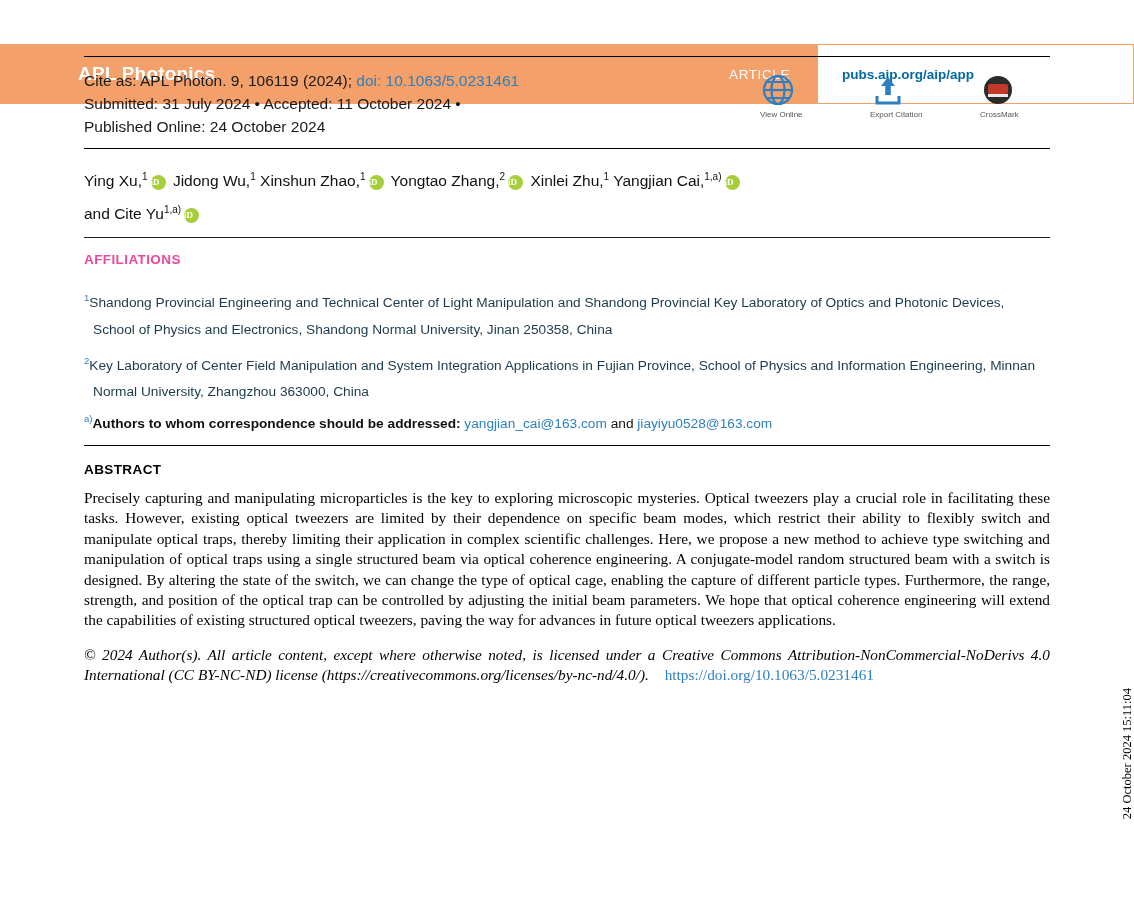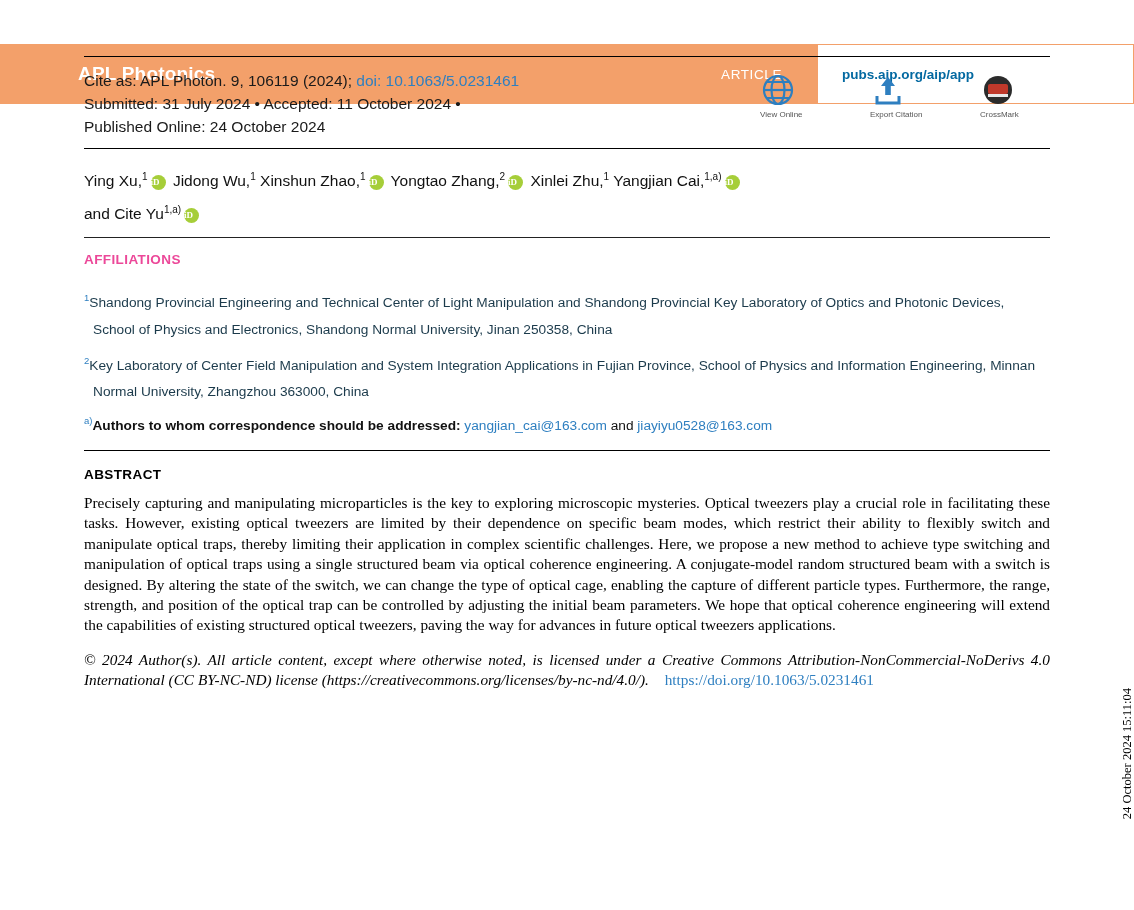"ARTICLE" .article-tag { right: 36px -> 28px }
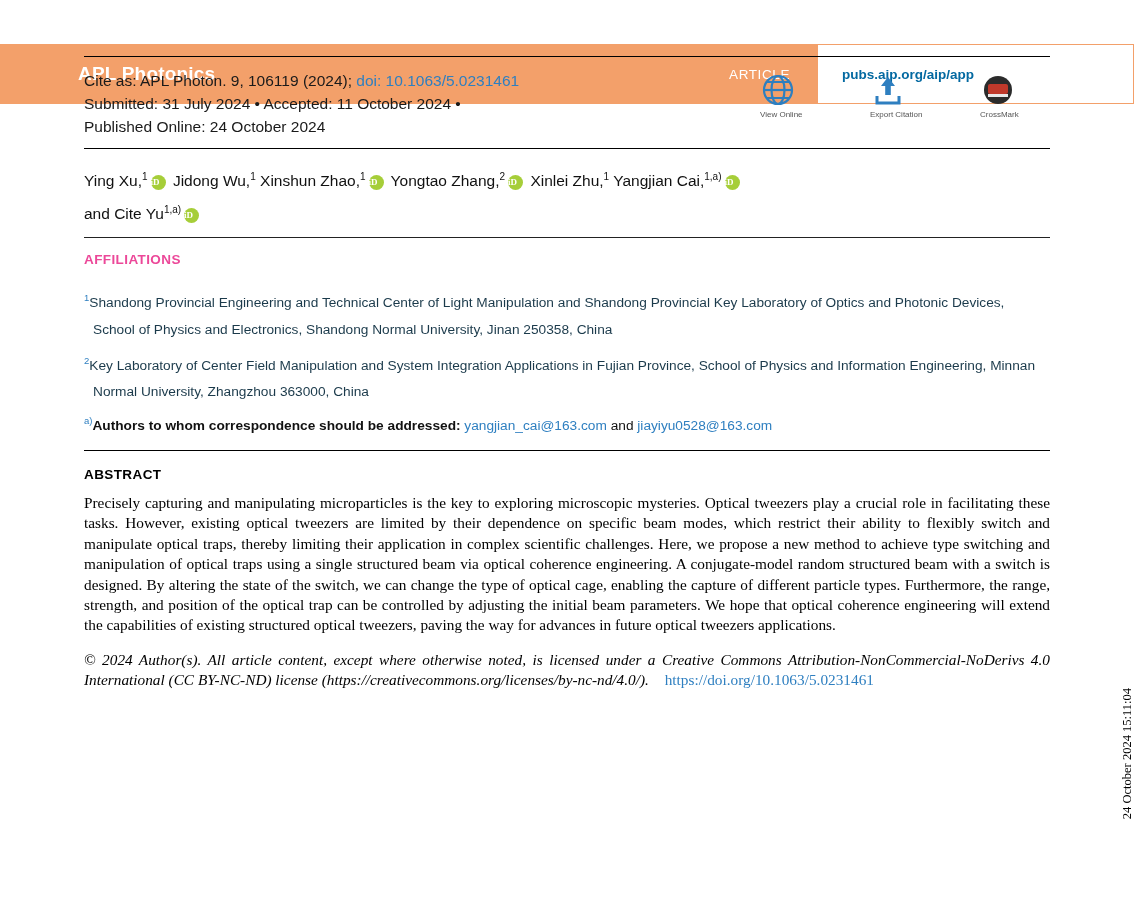"a)Authors to whom correspondence should" .corr { line-height: 24px -> 19px }
